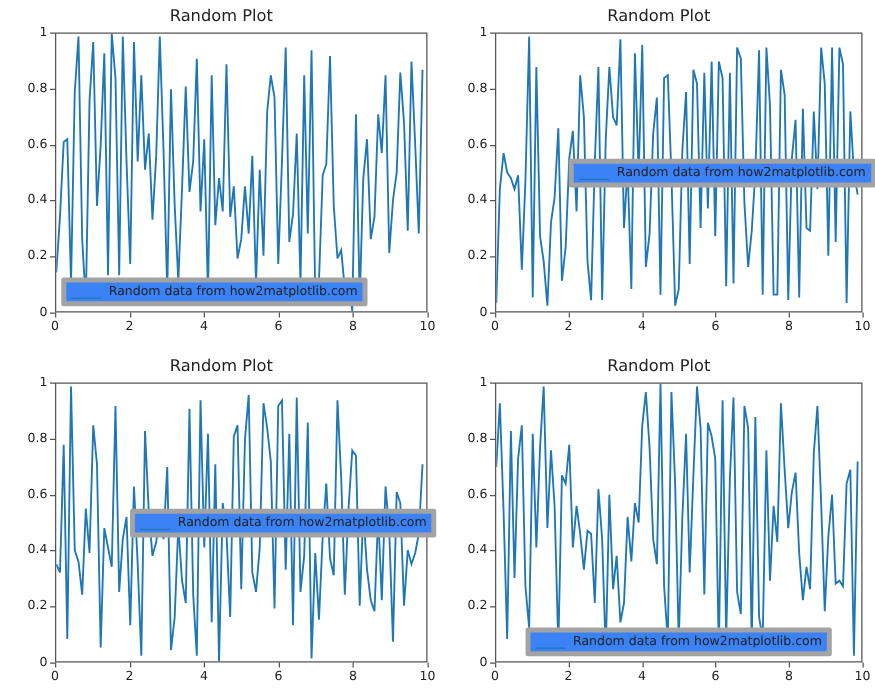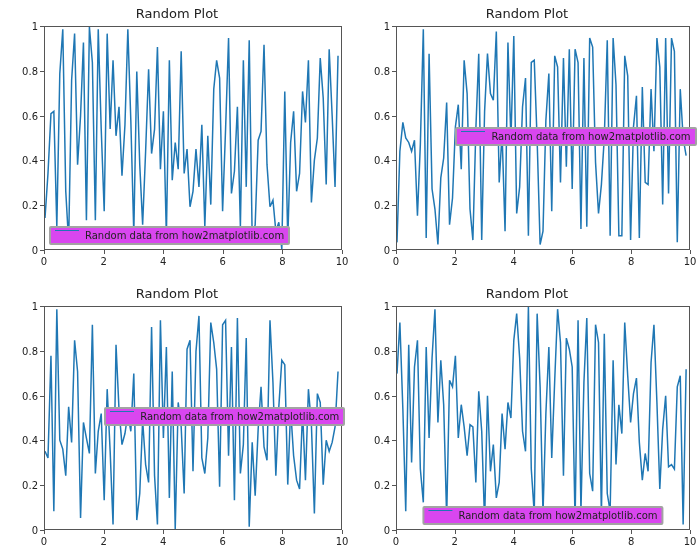"Random data from how2matplotlib.com" .legend { align-items: flex-start -> flex-end; background: #d946ef -> #3b82f6; border: 2px solid #a3a3a3 -> 4px solid #a3a3a3 }
